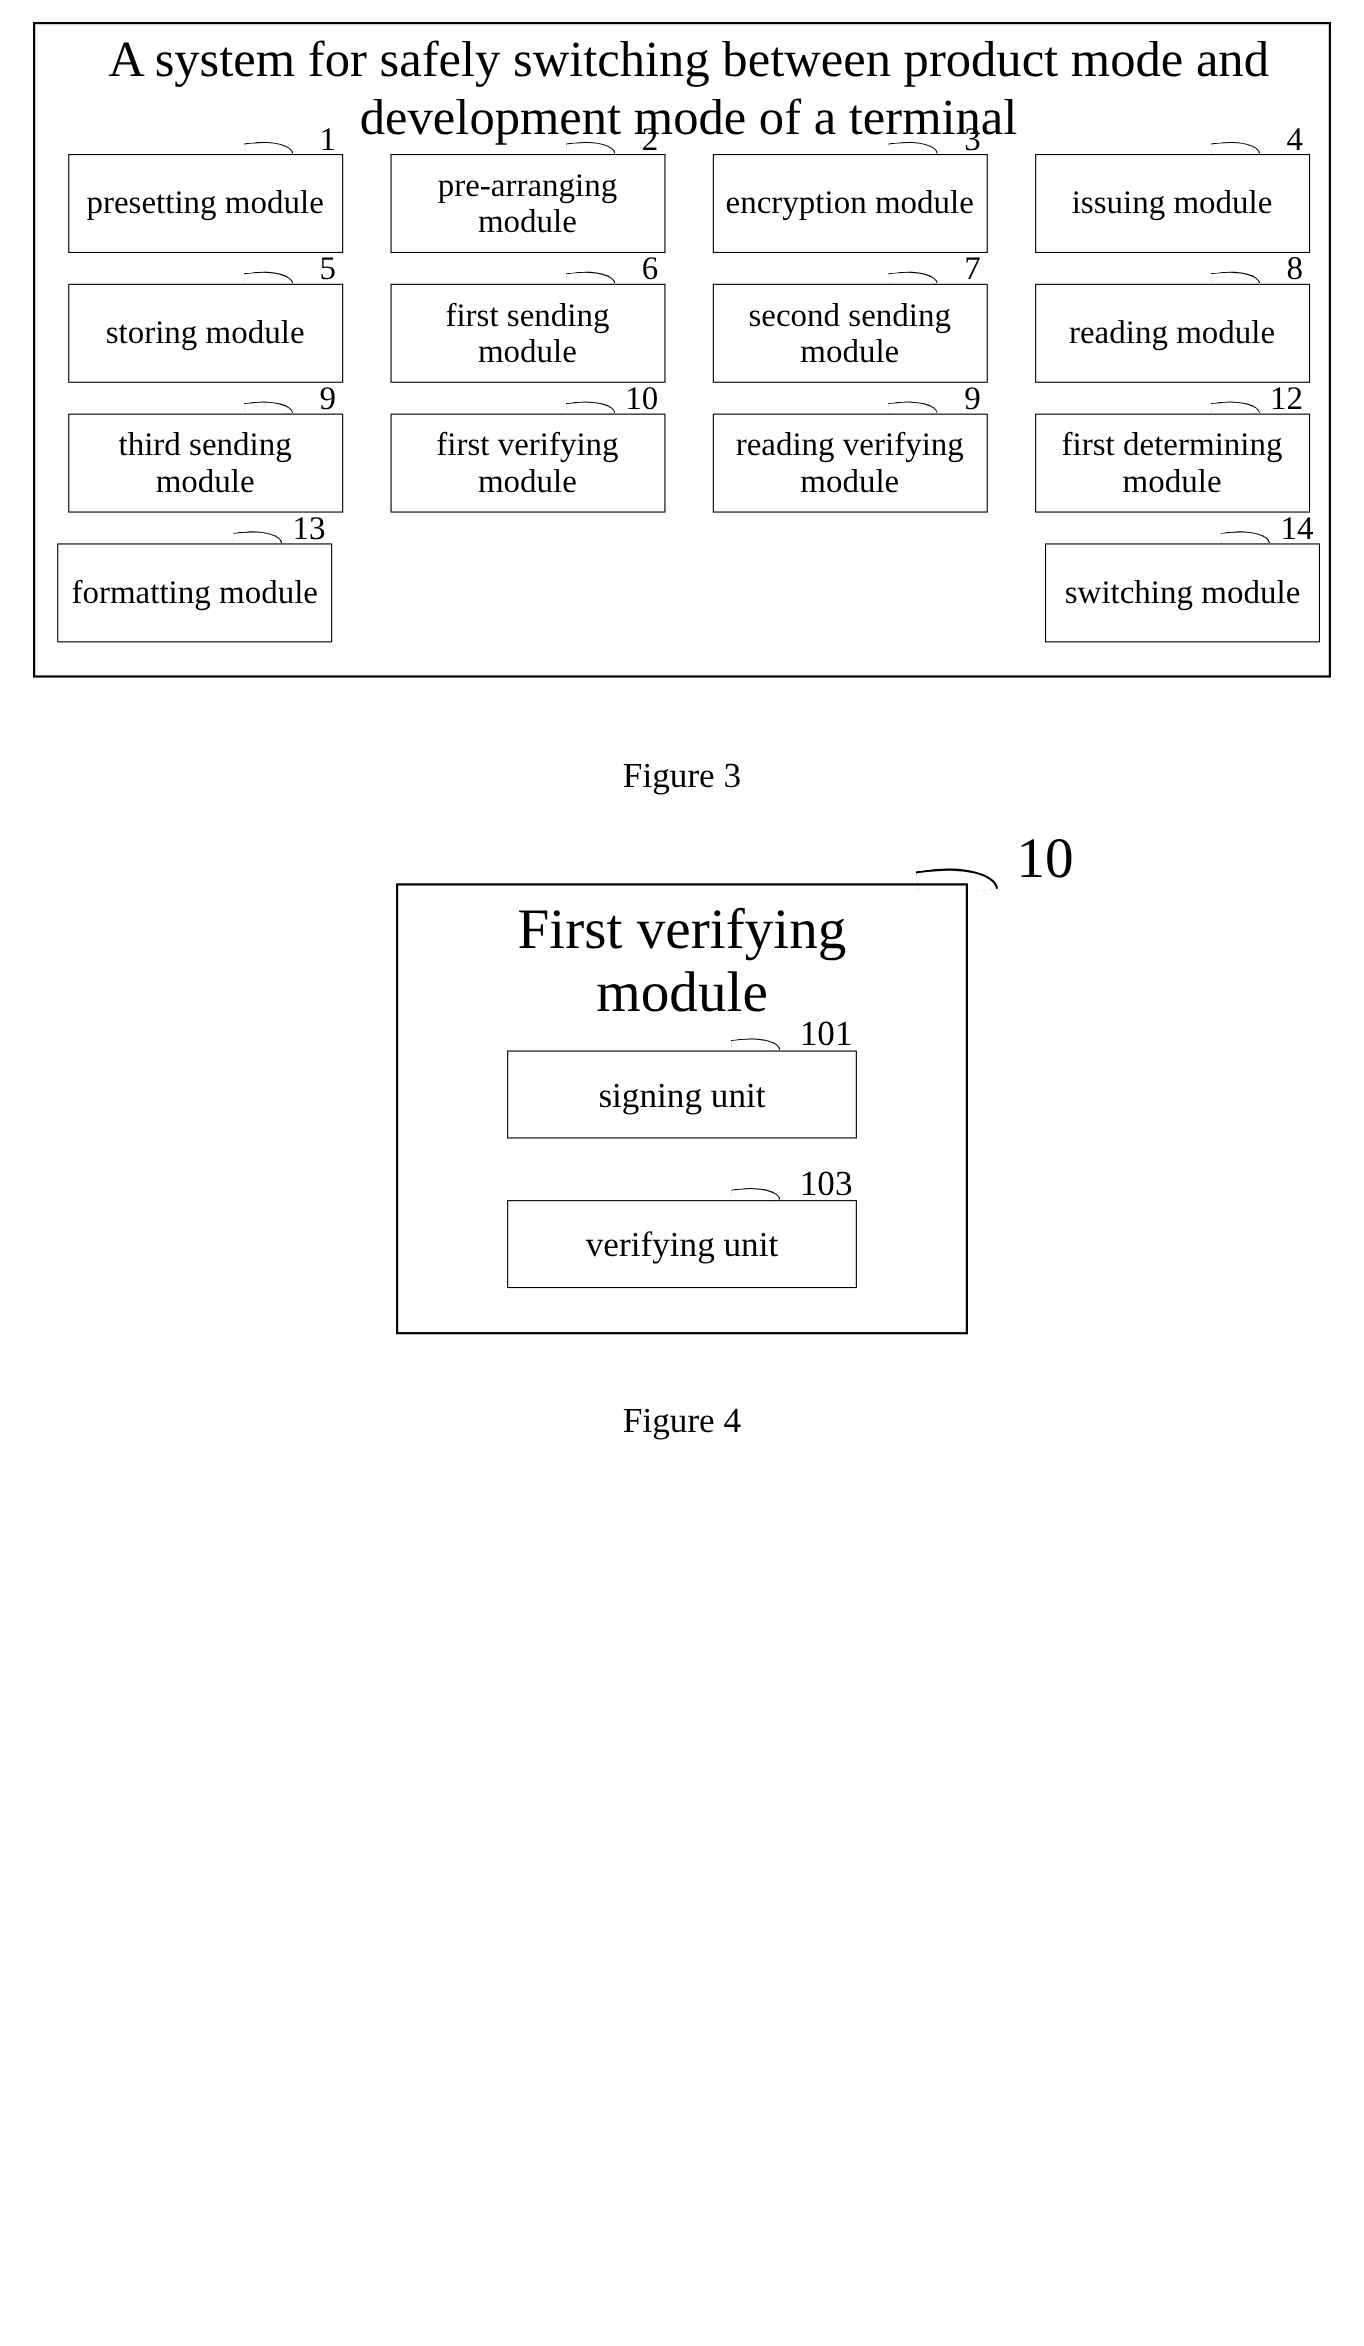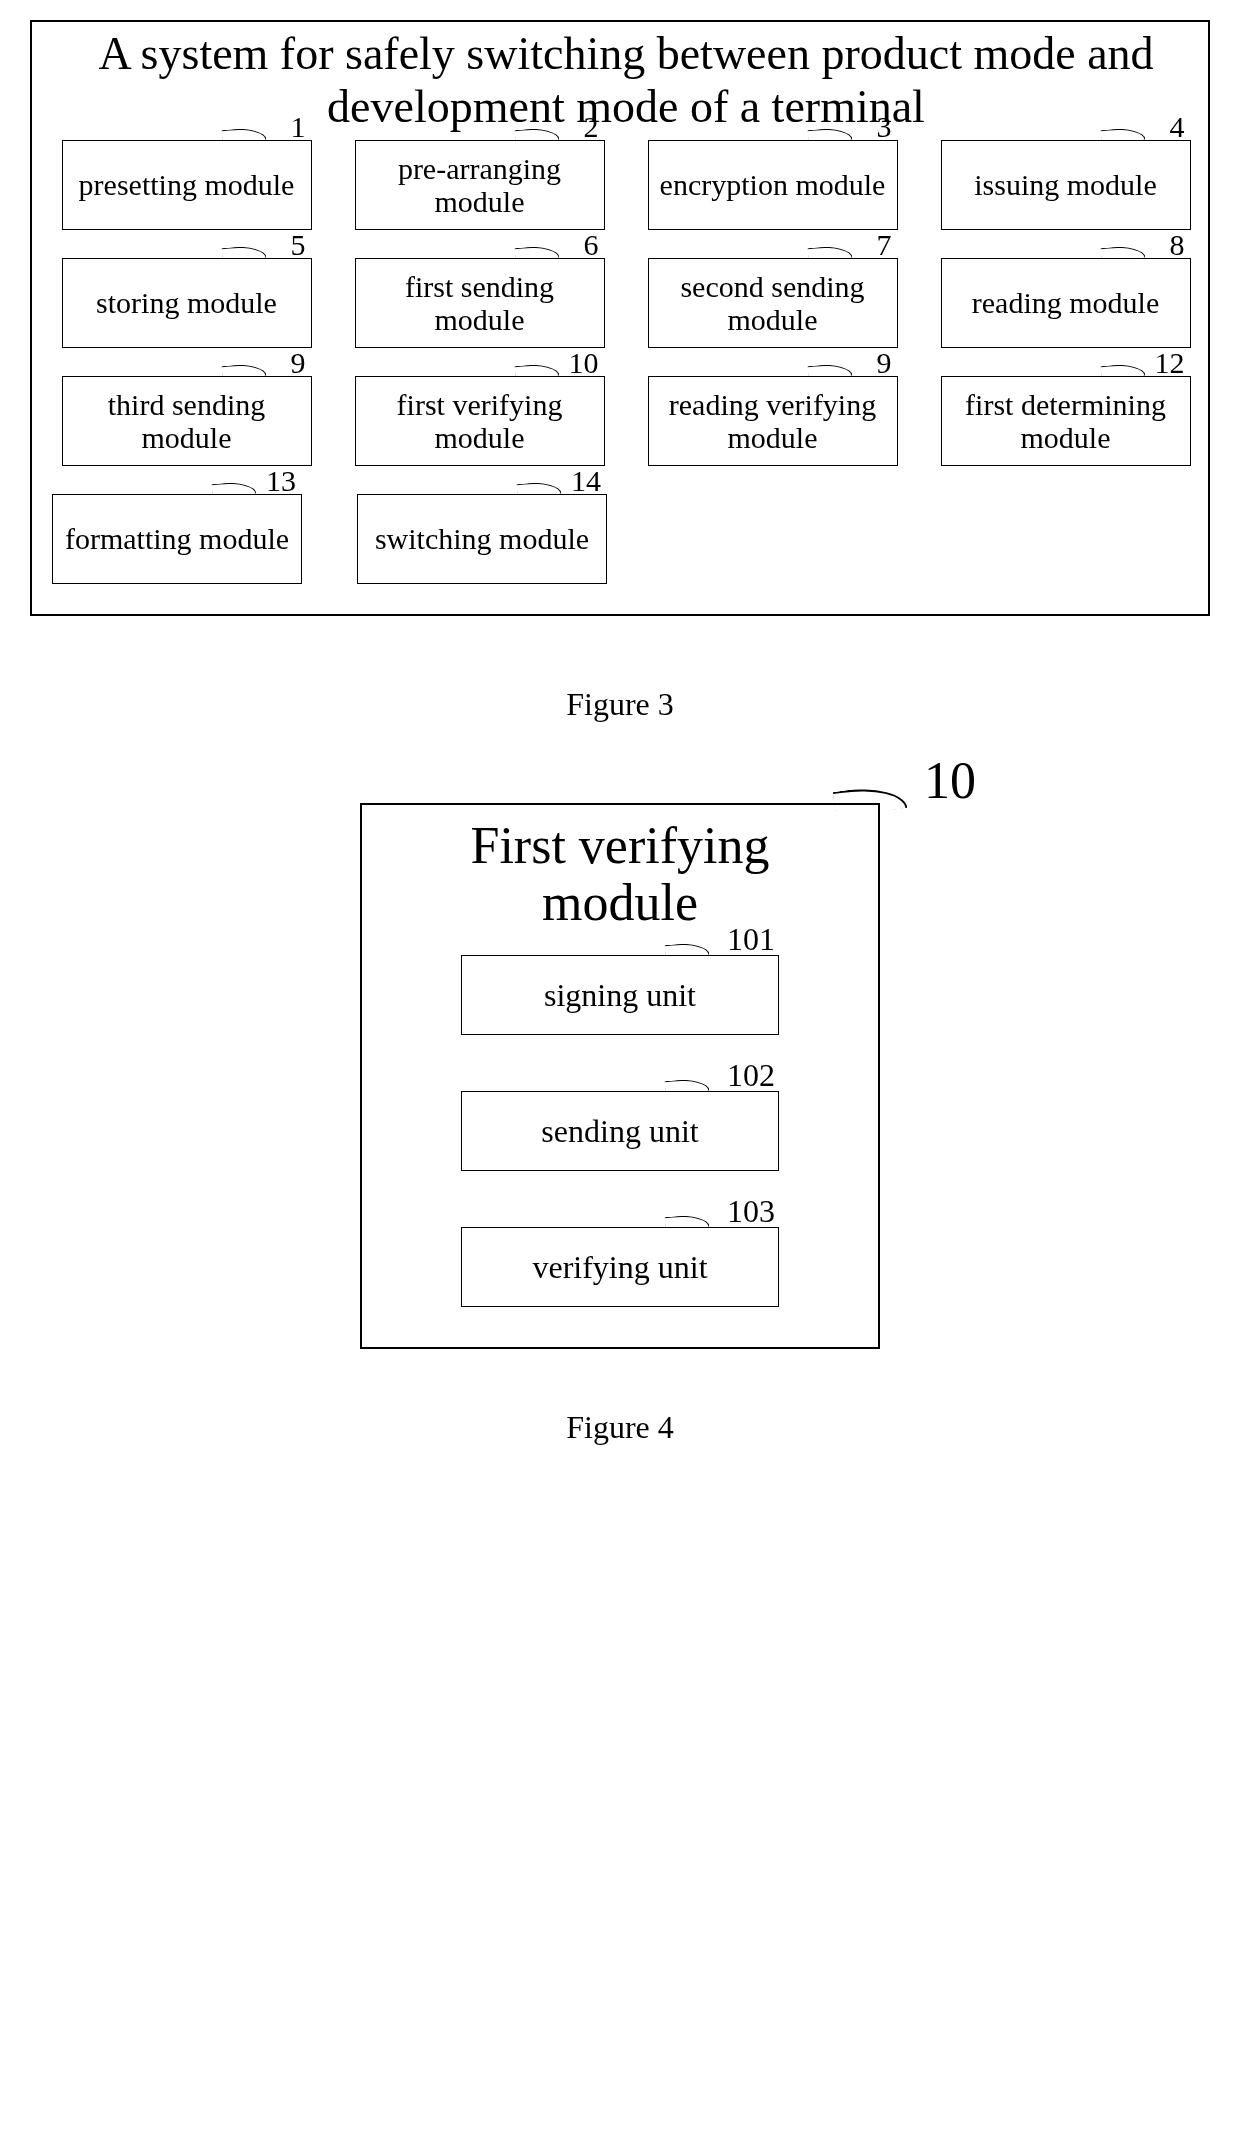"13" .row-center { justify-content: flex-start -> space-between }
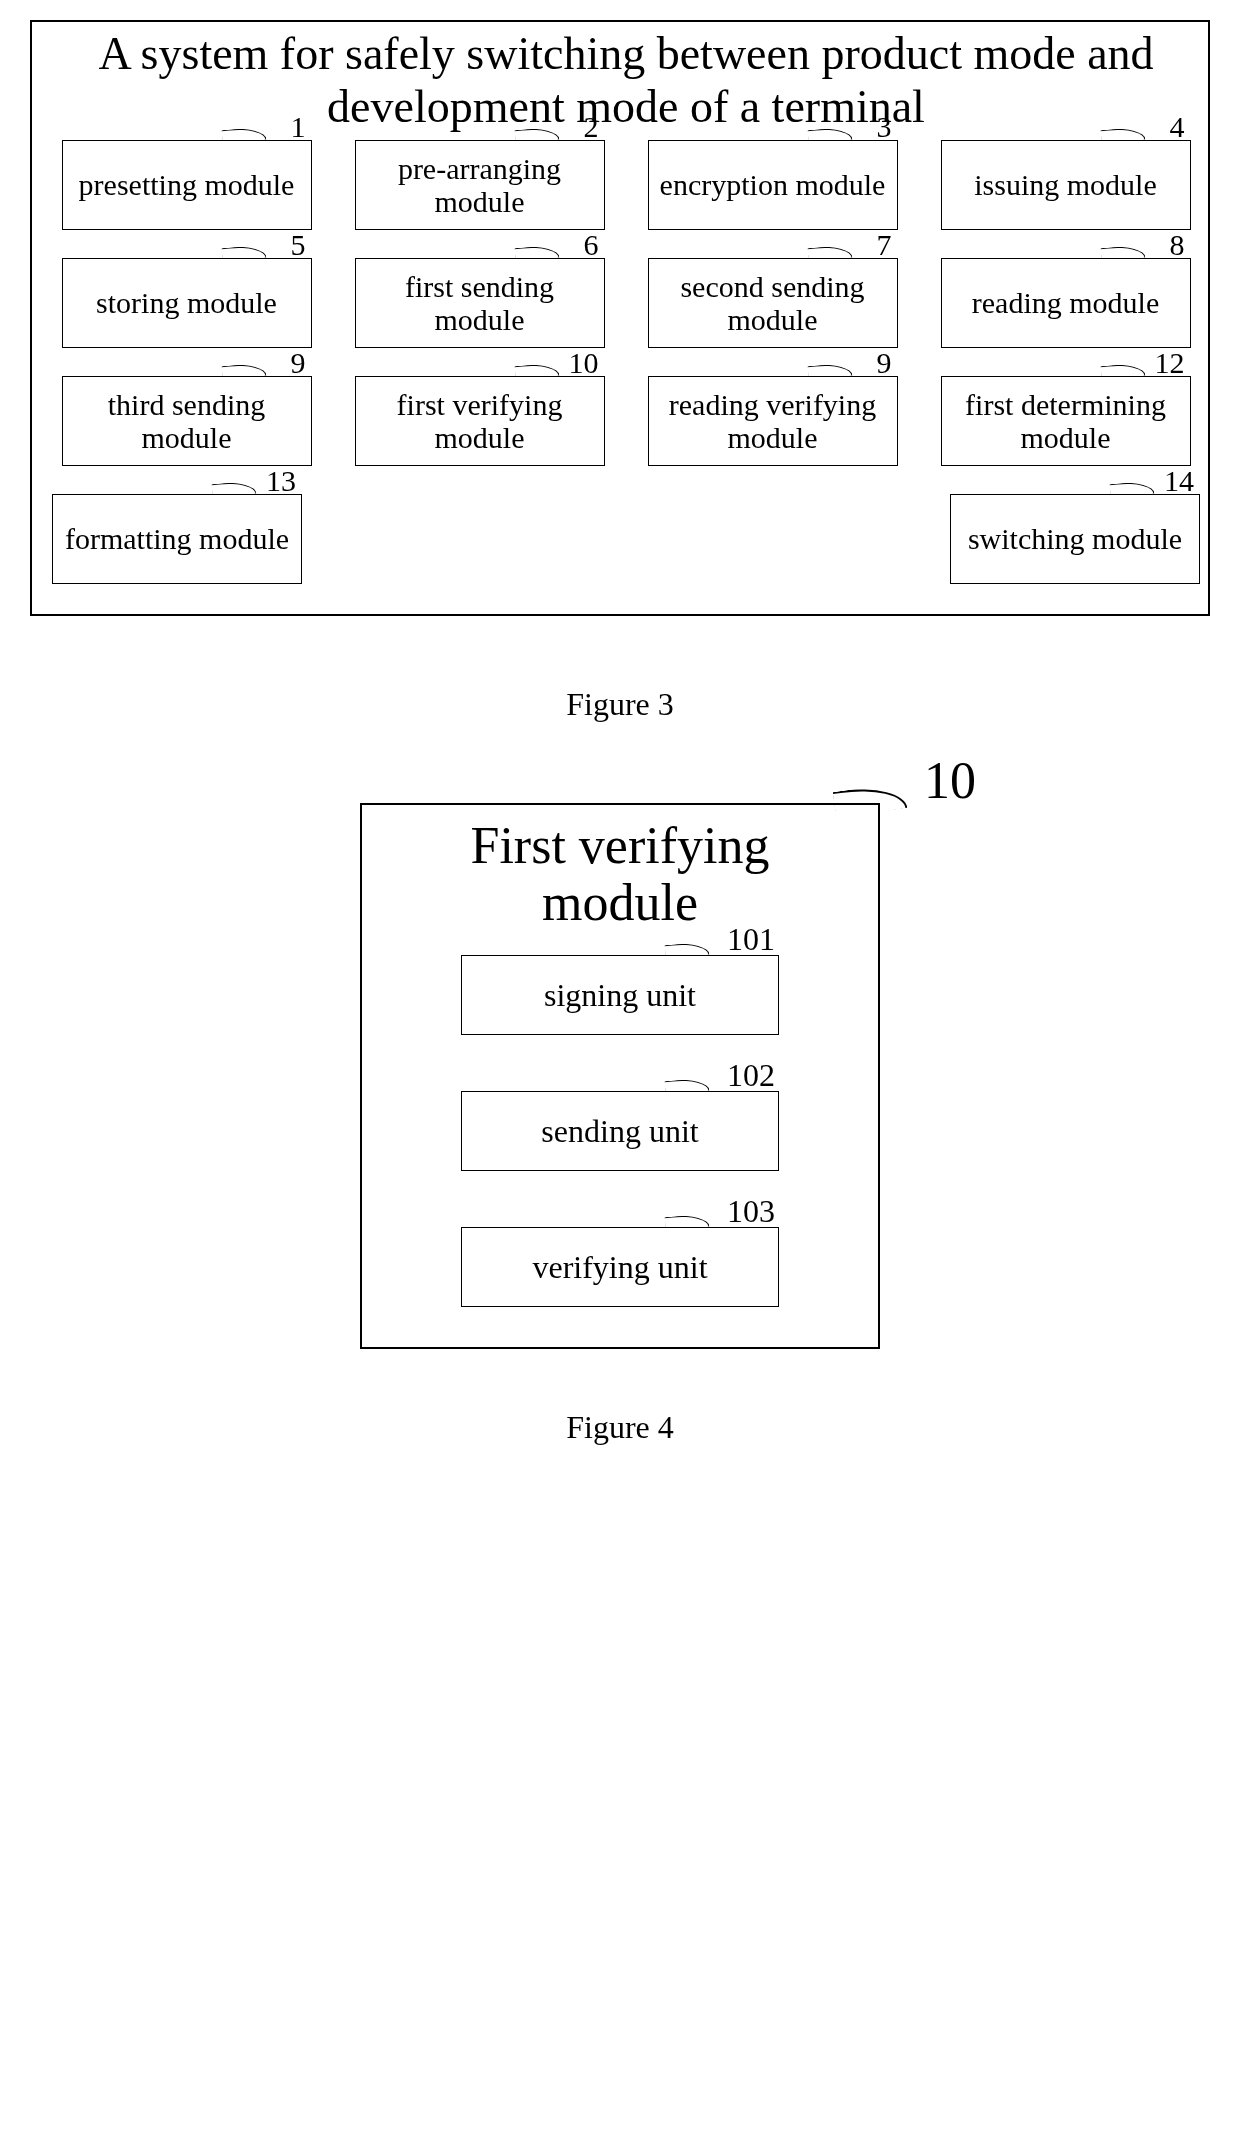"102" div.unit-wrap { html: <div> <div></div> <div>102</div> <div> <span>sending unit</span> </div> </div> -> none }
